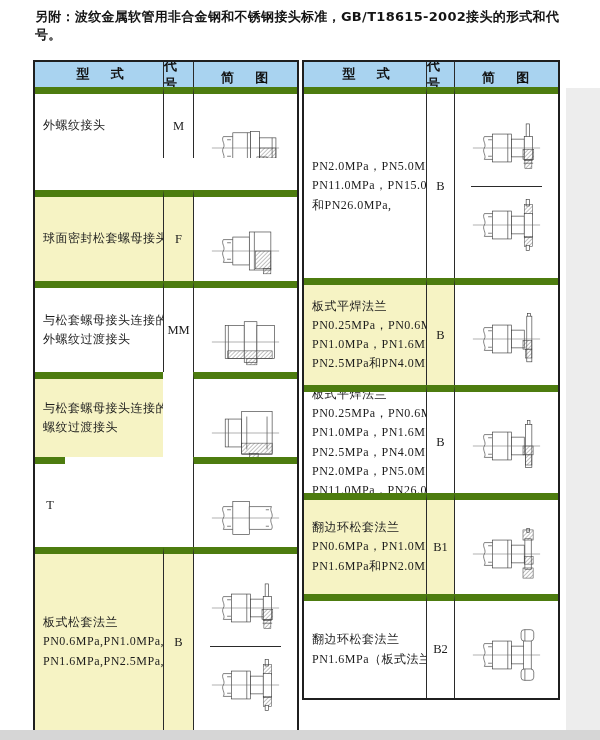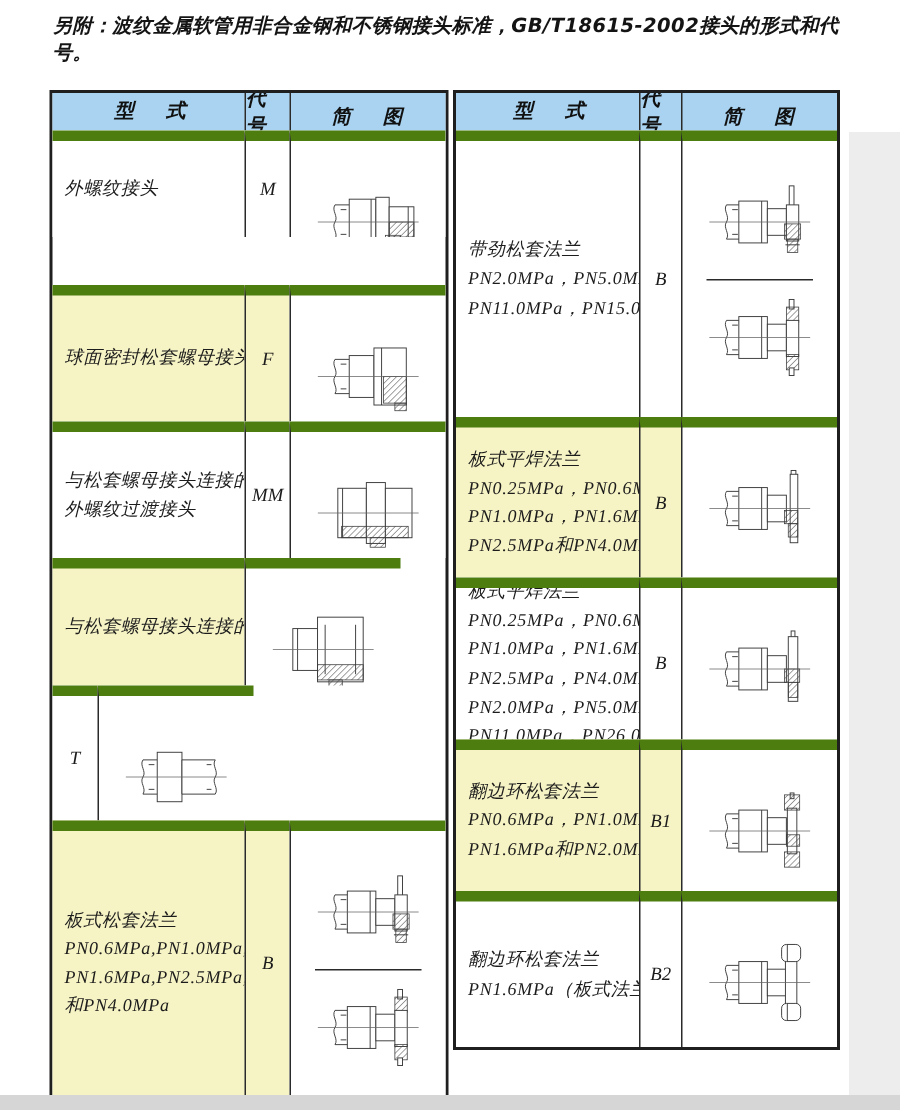"另附：波纹金属软管用非合金钢和不锈钢接头标准，GB/T18615-2002接头的" .page { font-style: italic -> none }
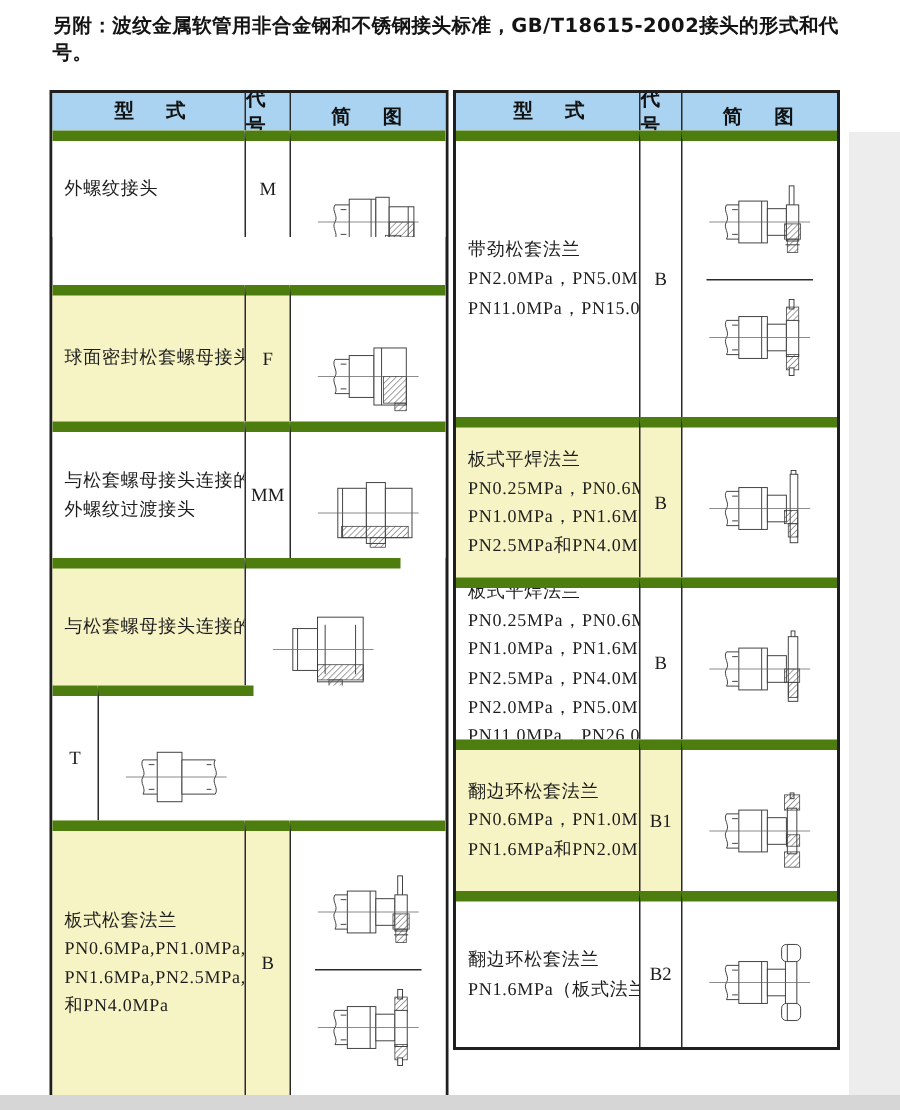"型 式" .row { justify-content: none -> space-between }
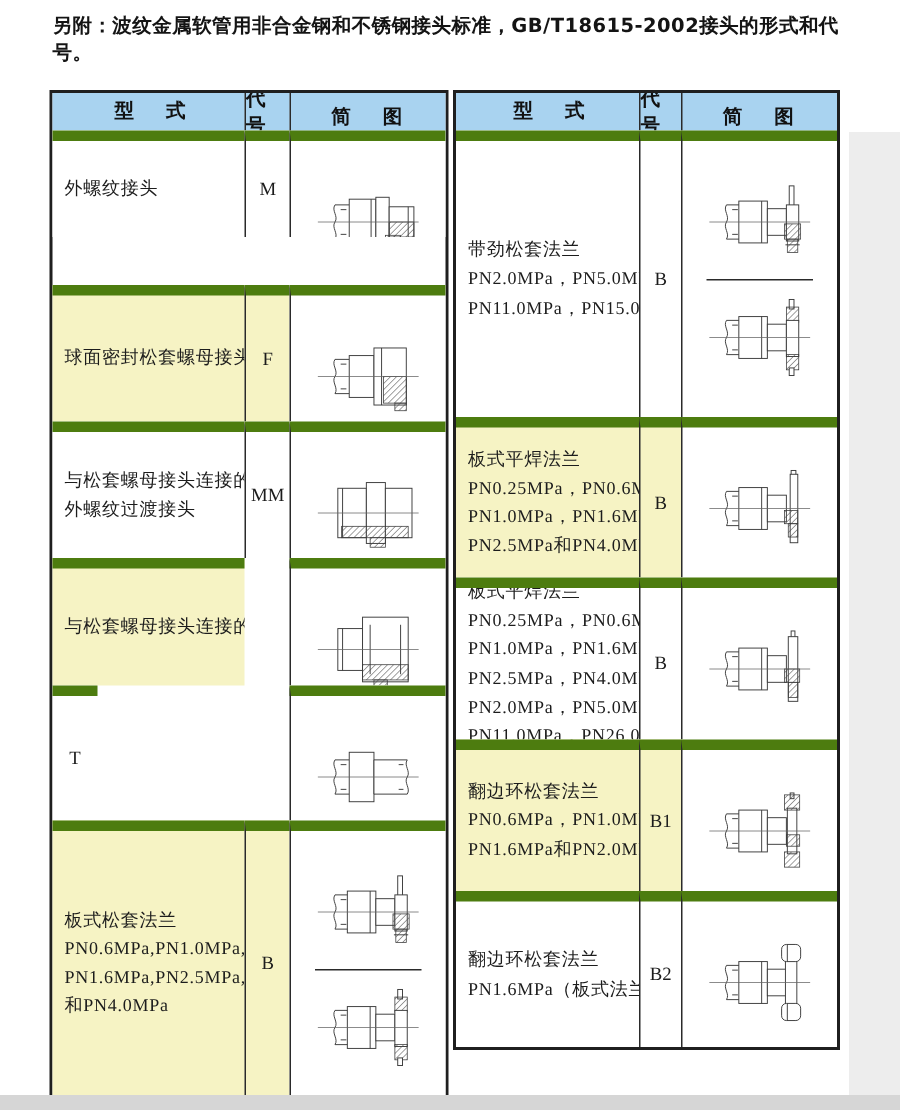"带劲松套法兰" div.line { html: <div>带劲松套法兰</div> -> none }
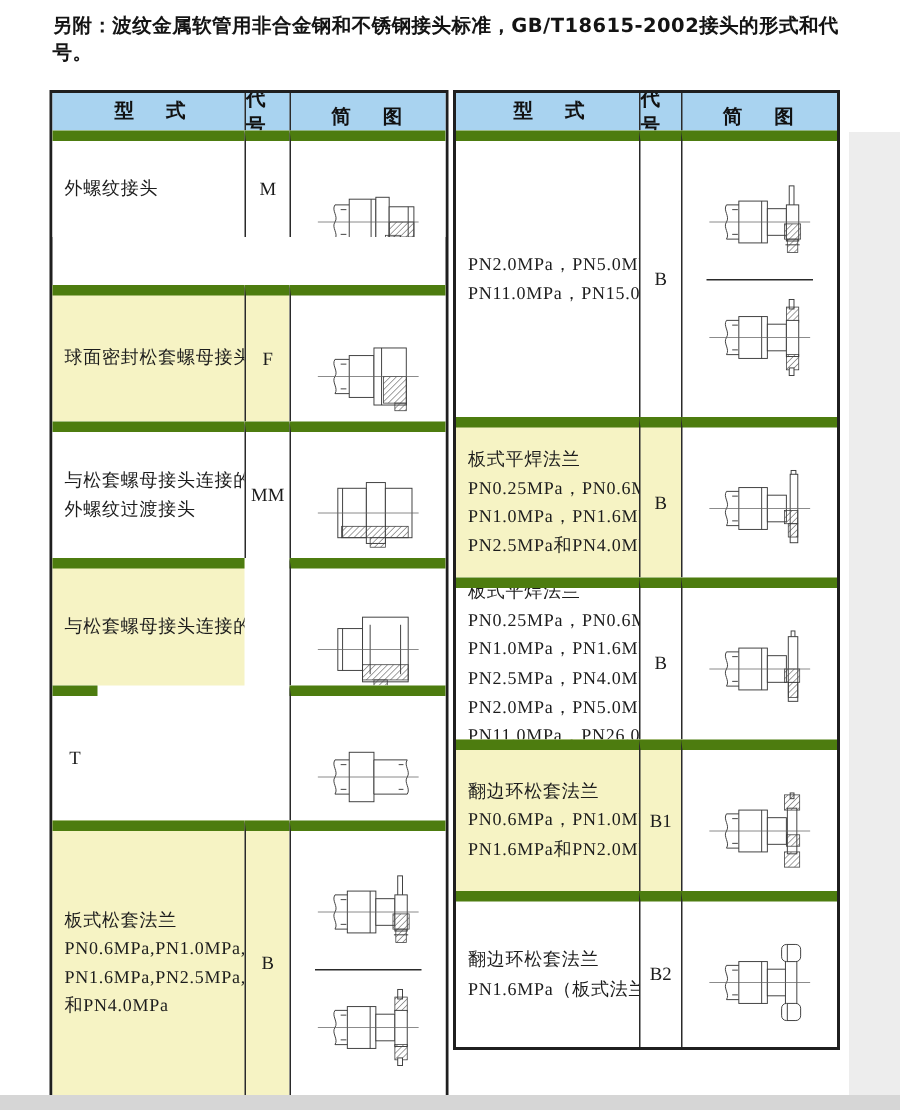"和PN26.0MPa," div.line { html: none -> <div>和PN26.0MPa,</div> }
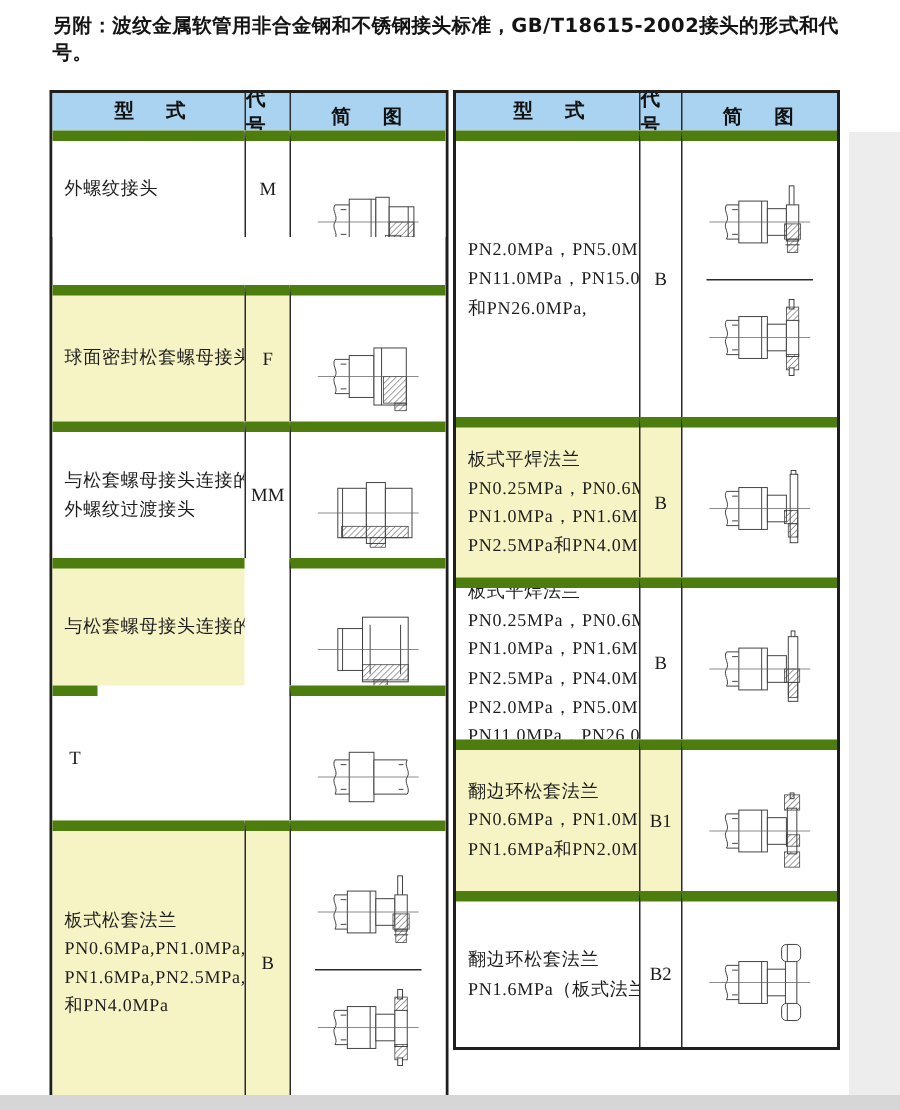"螺纹过渡接头" div.line { html: none -> <div>螺纹过渡接头</div> }
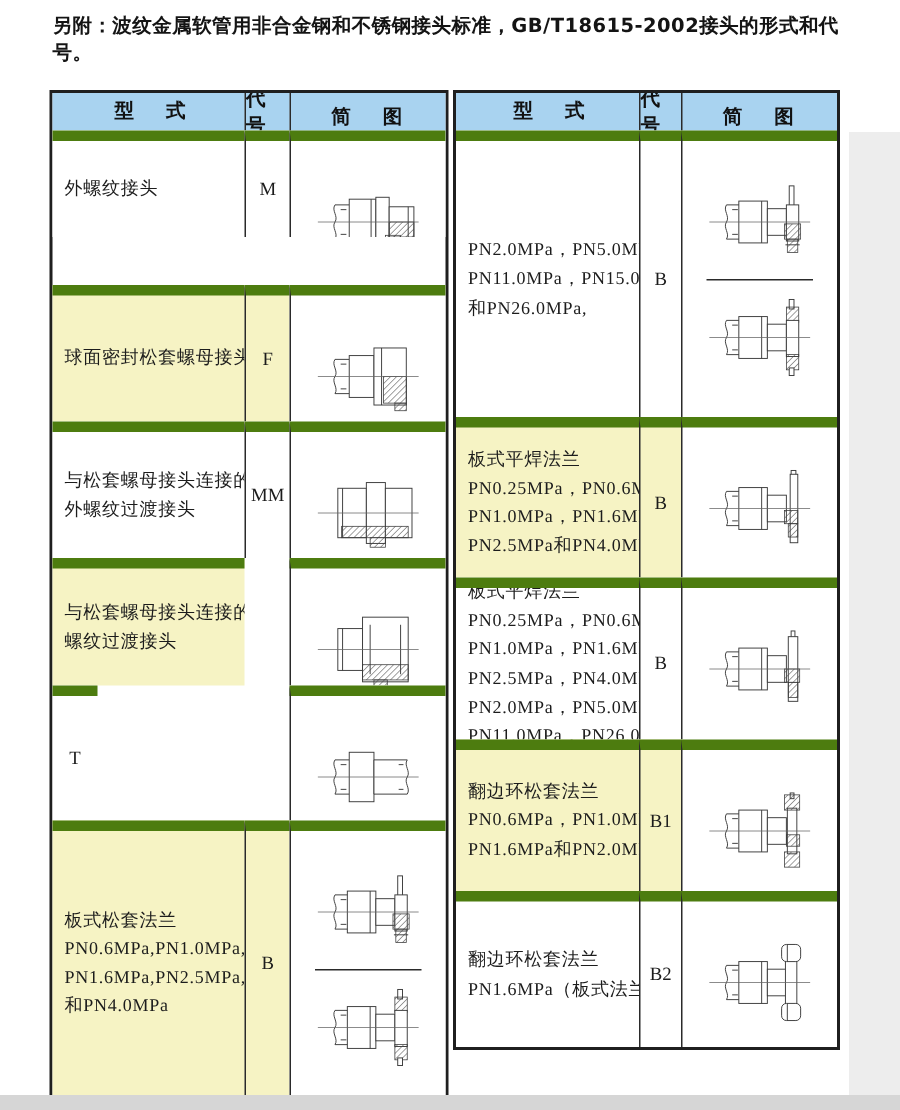"和PN4.0MPa" div.line { html: <div>和PN4.0MPa</div> -> none }
